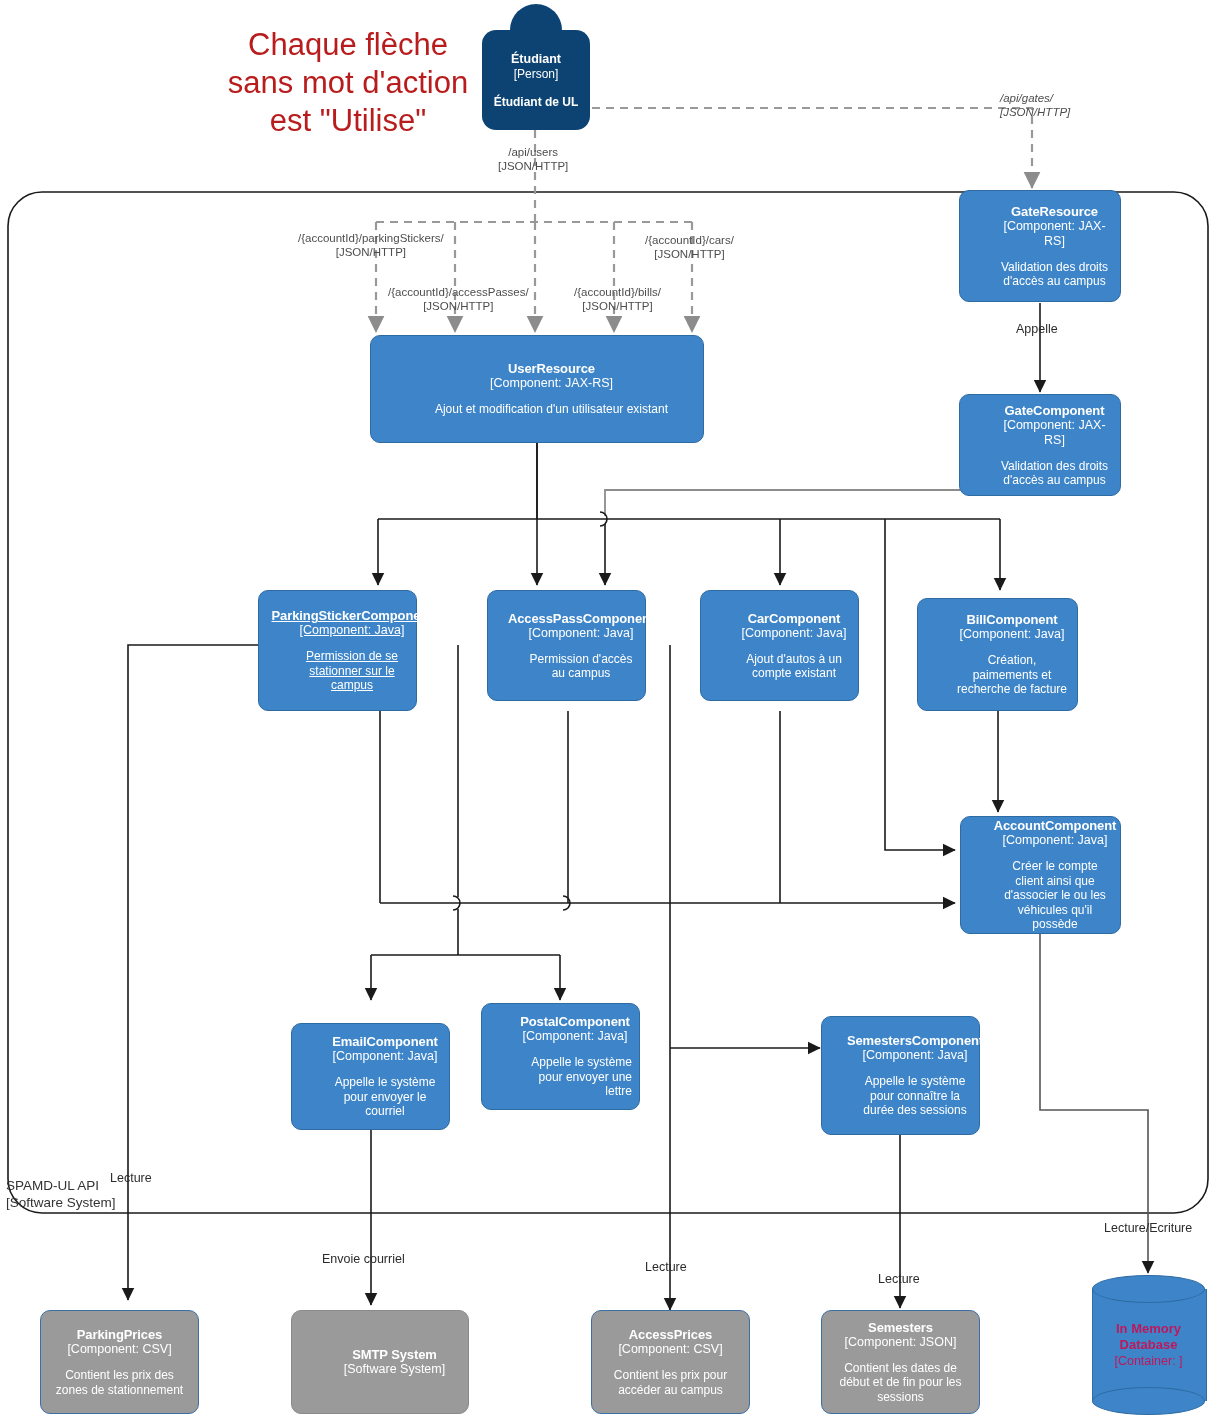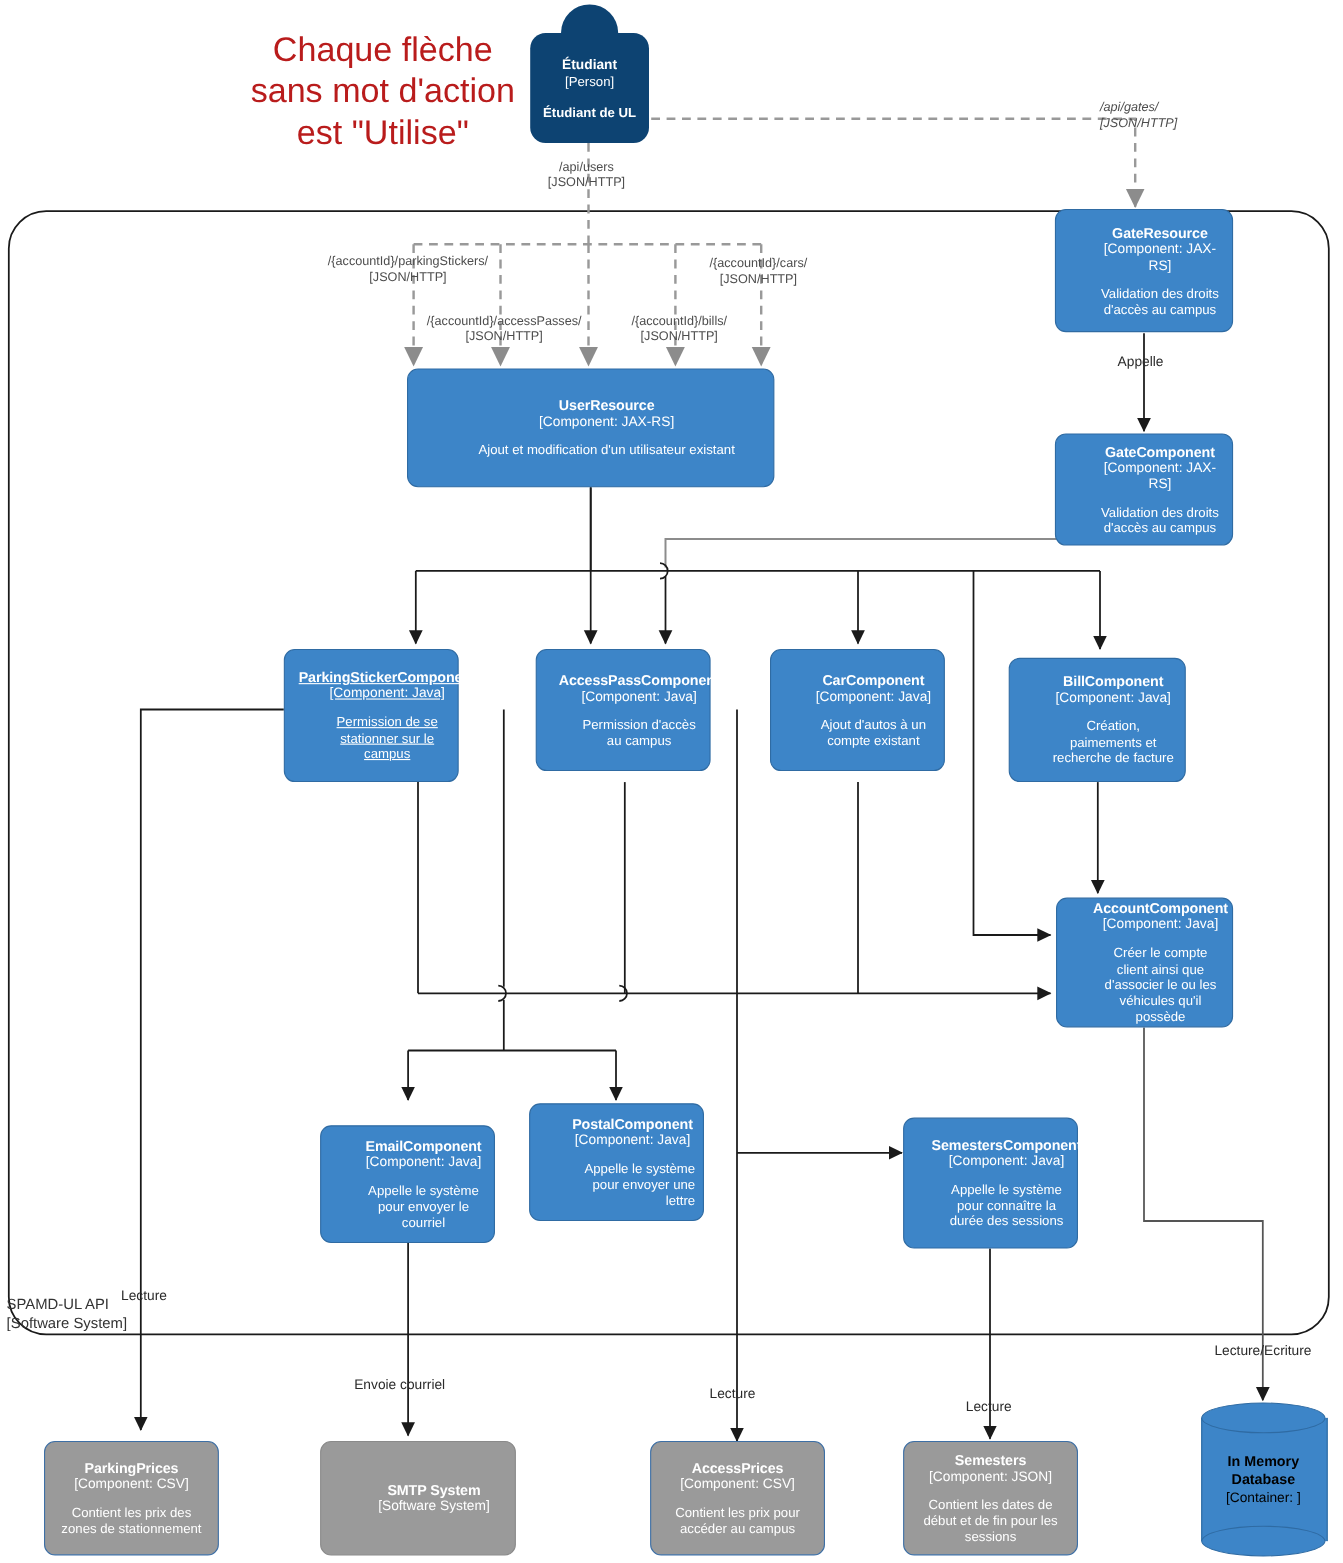"In Memory Database" .db .lbl { color: #000000 -> #be185d }
